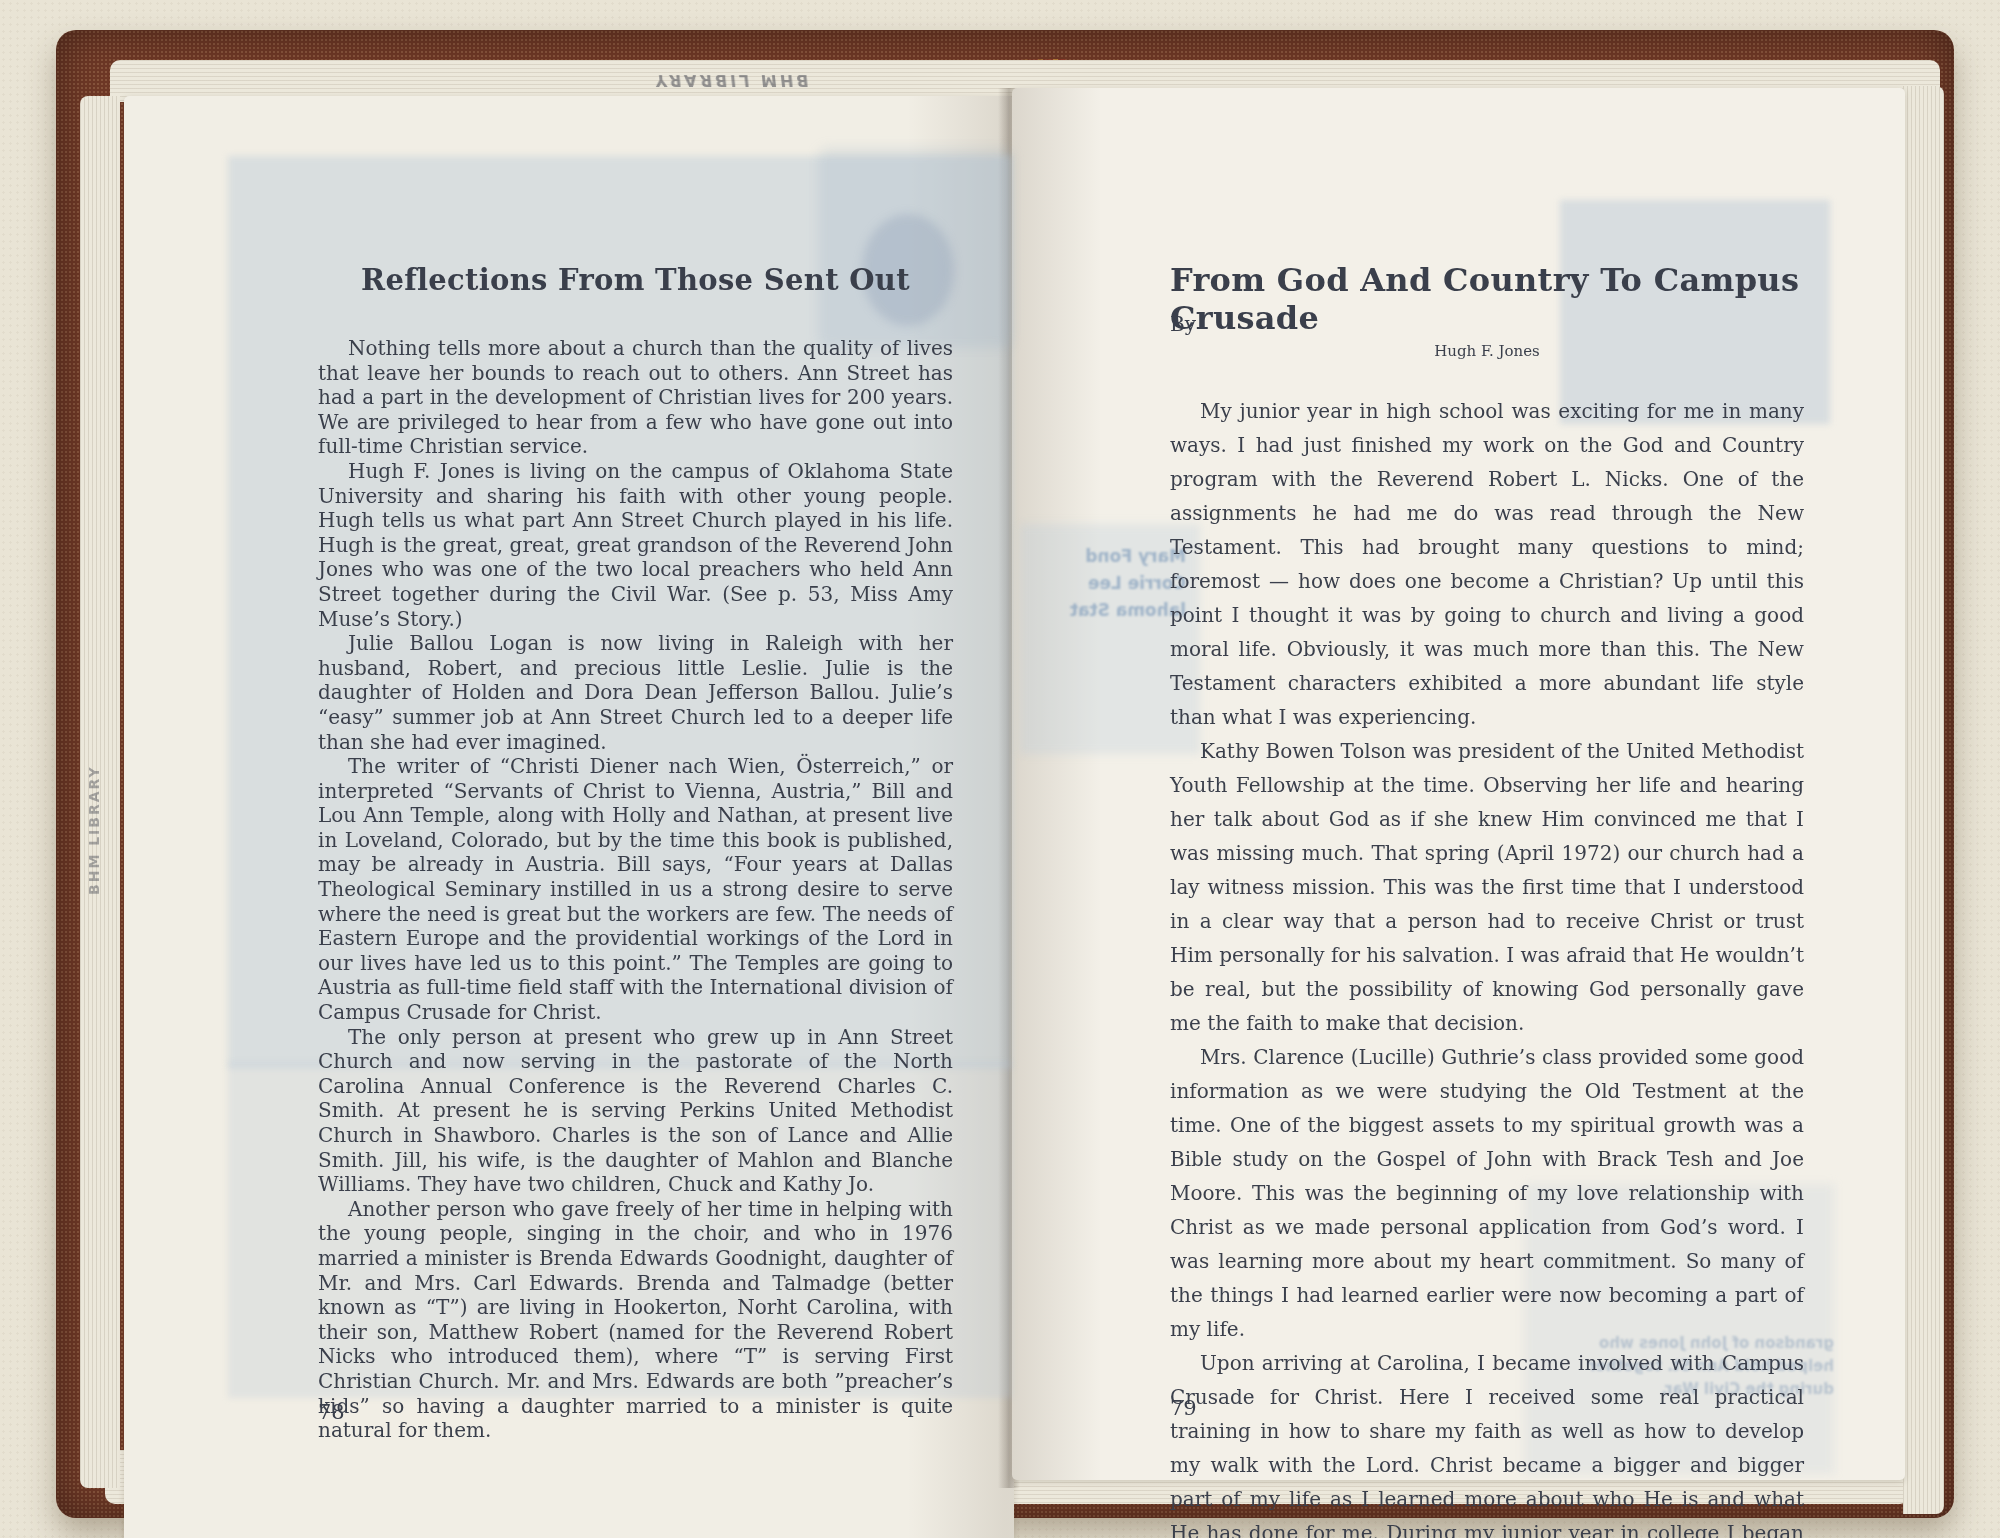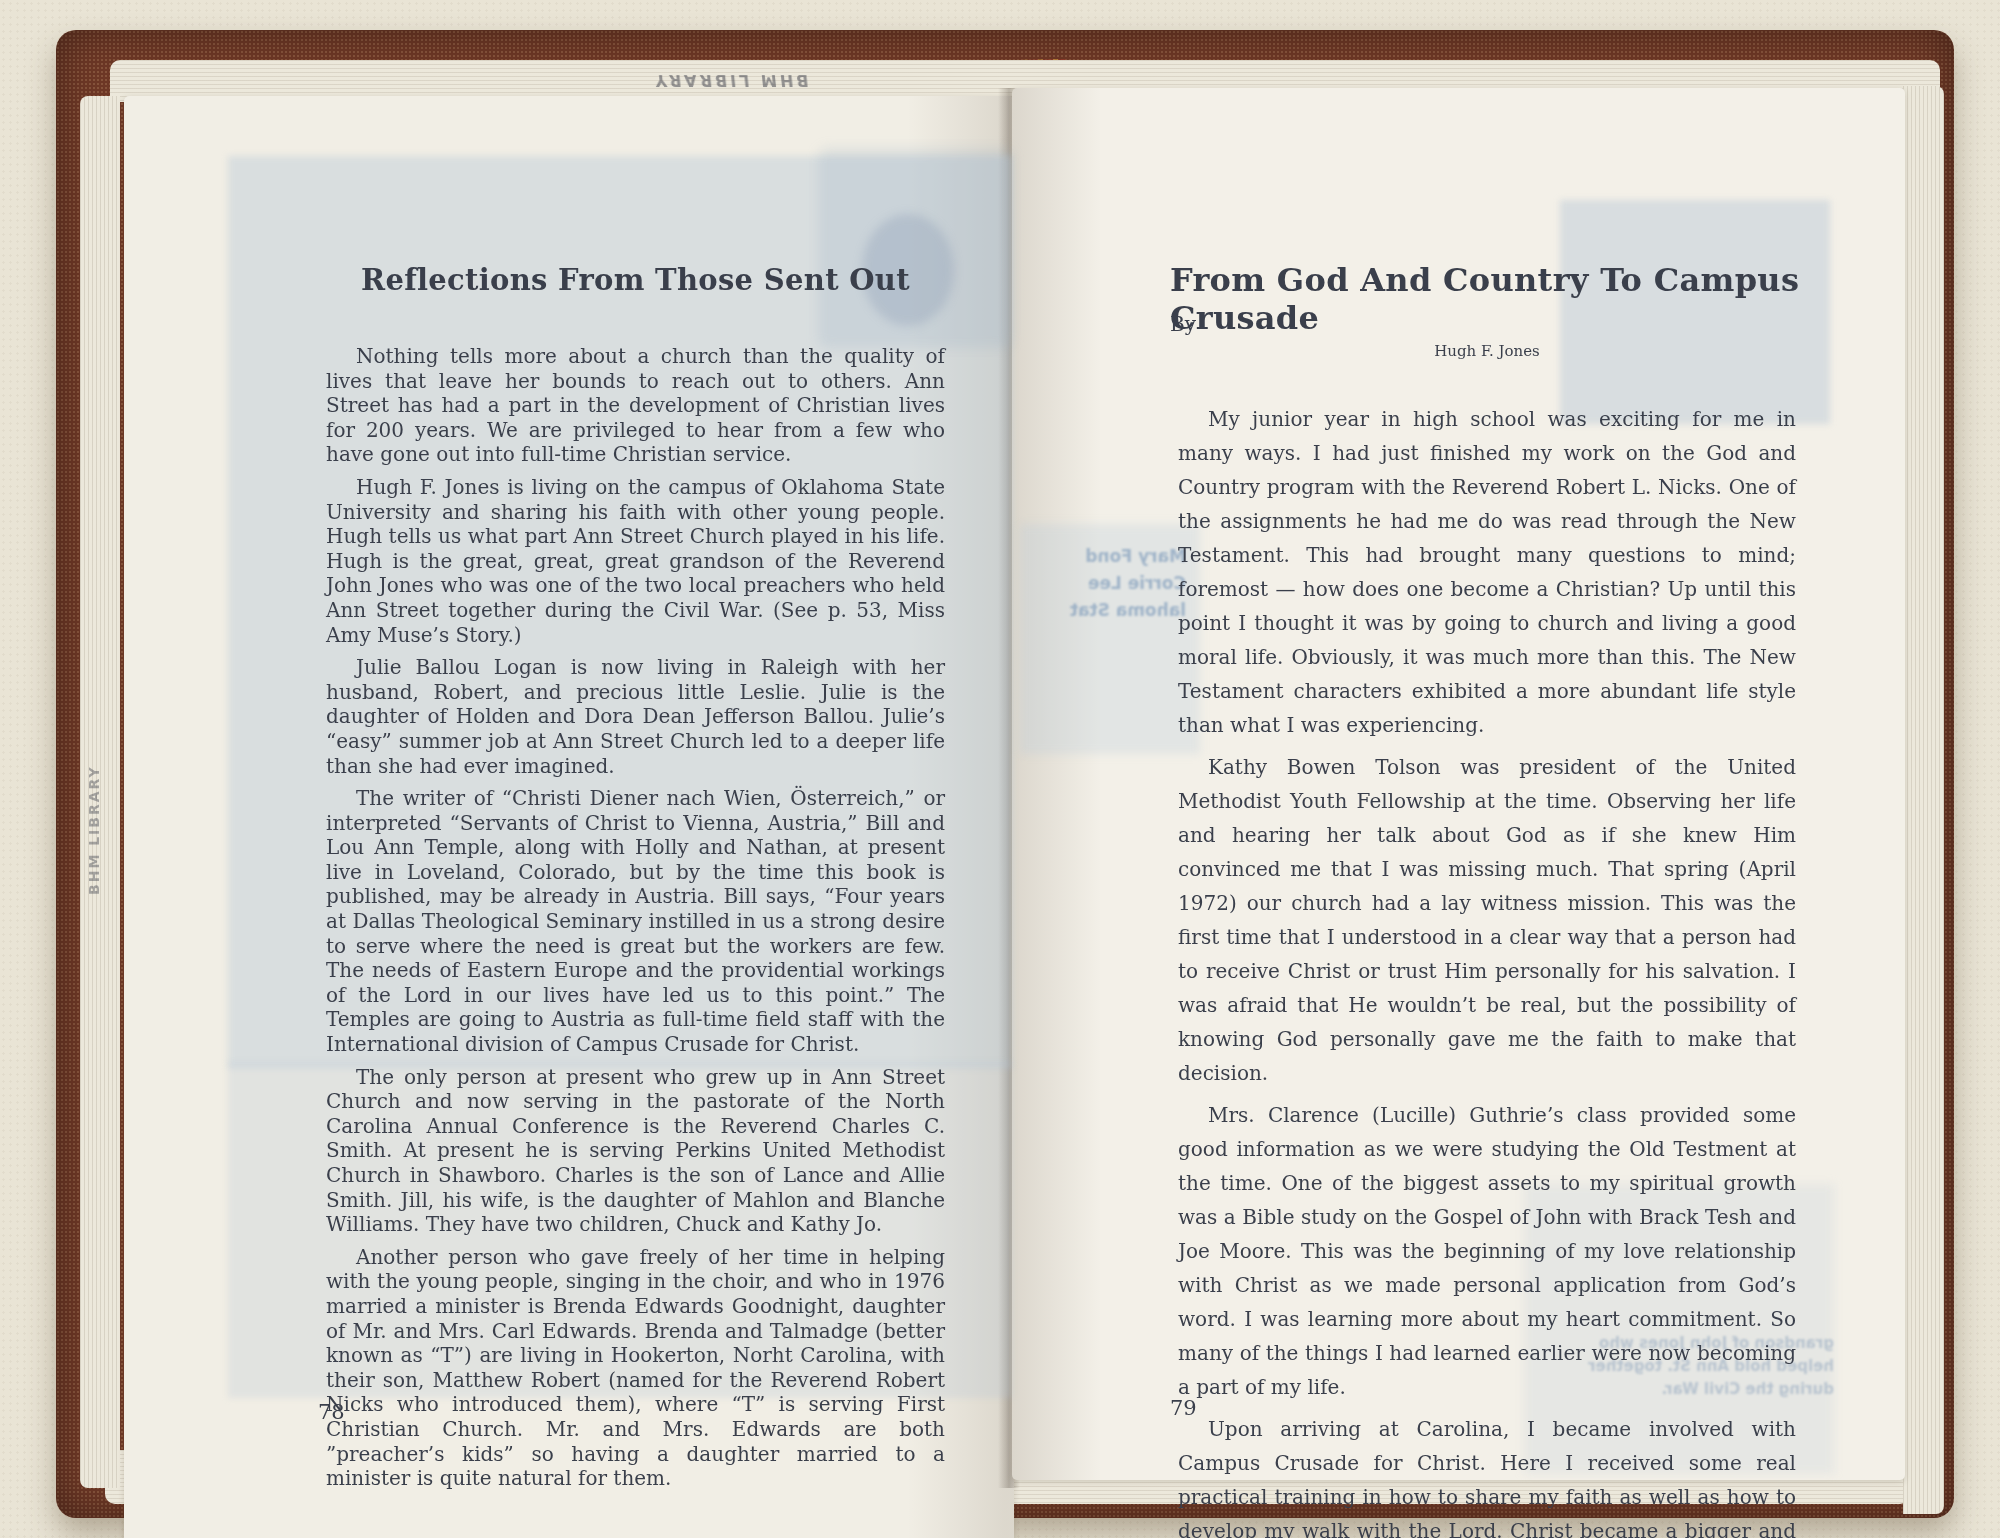"Nothing tells more about a" .lp-body p, .rp-body p { margin: 8px -> 0 }
